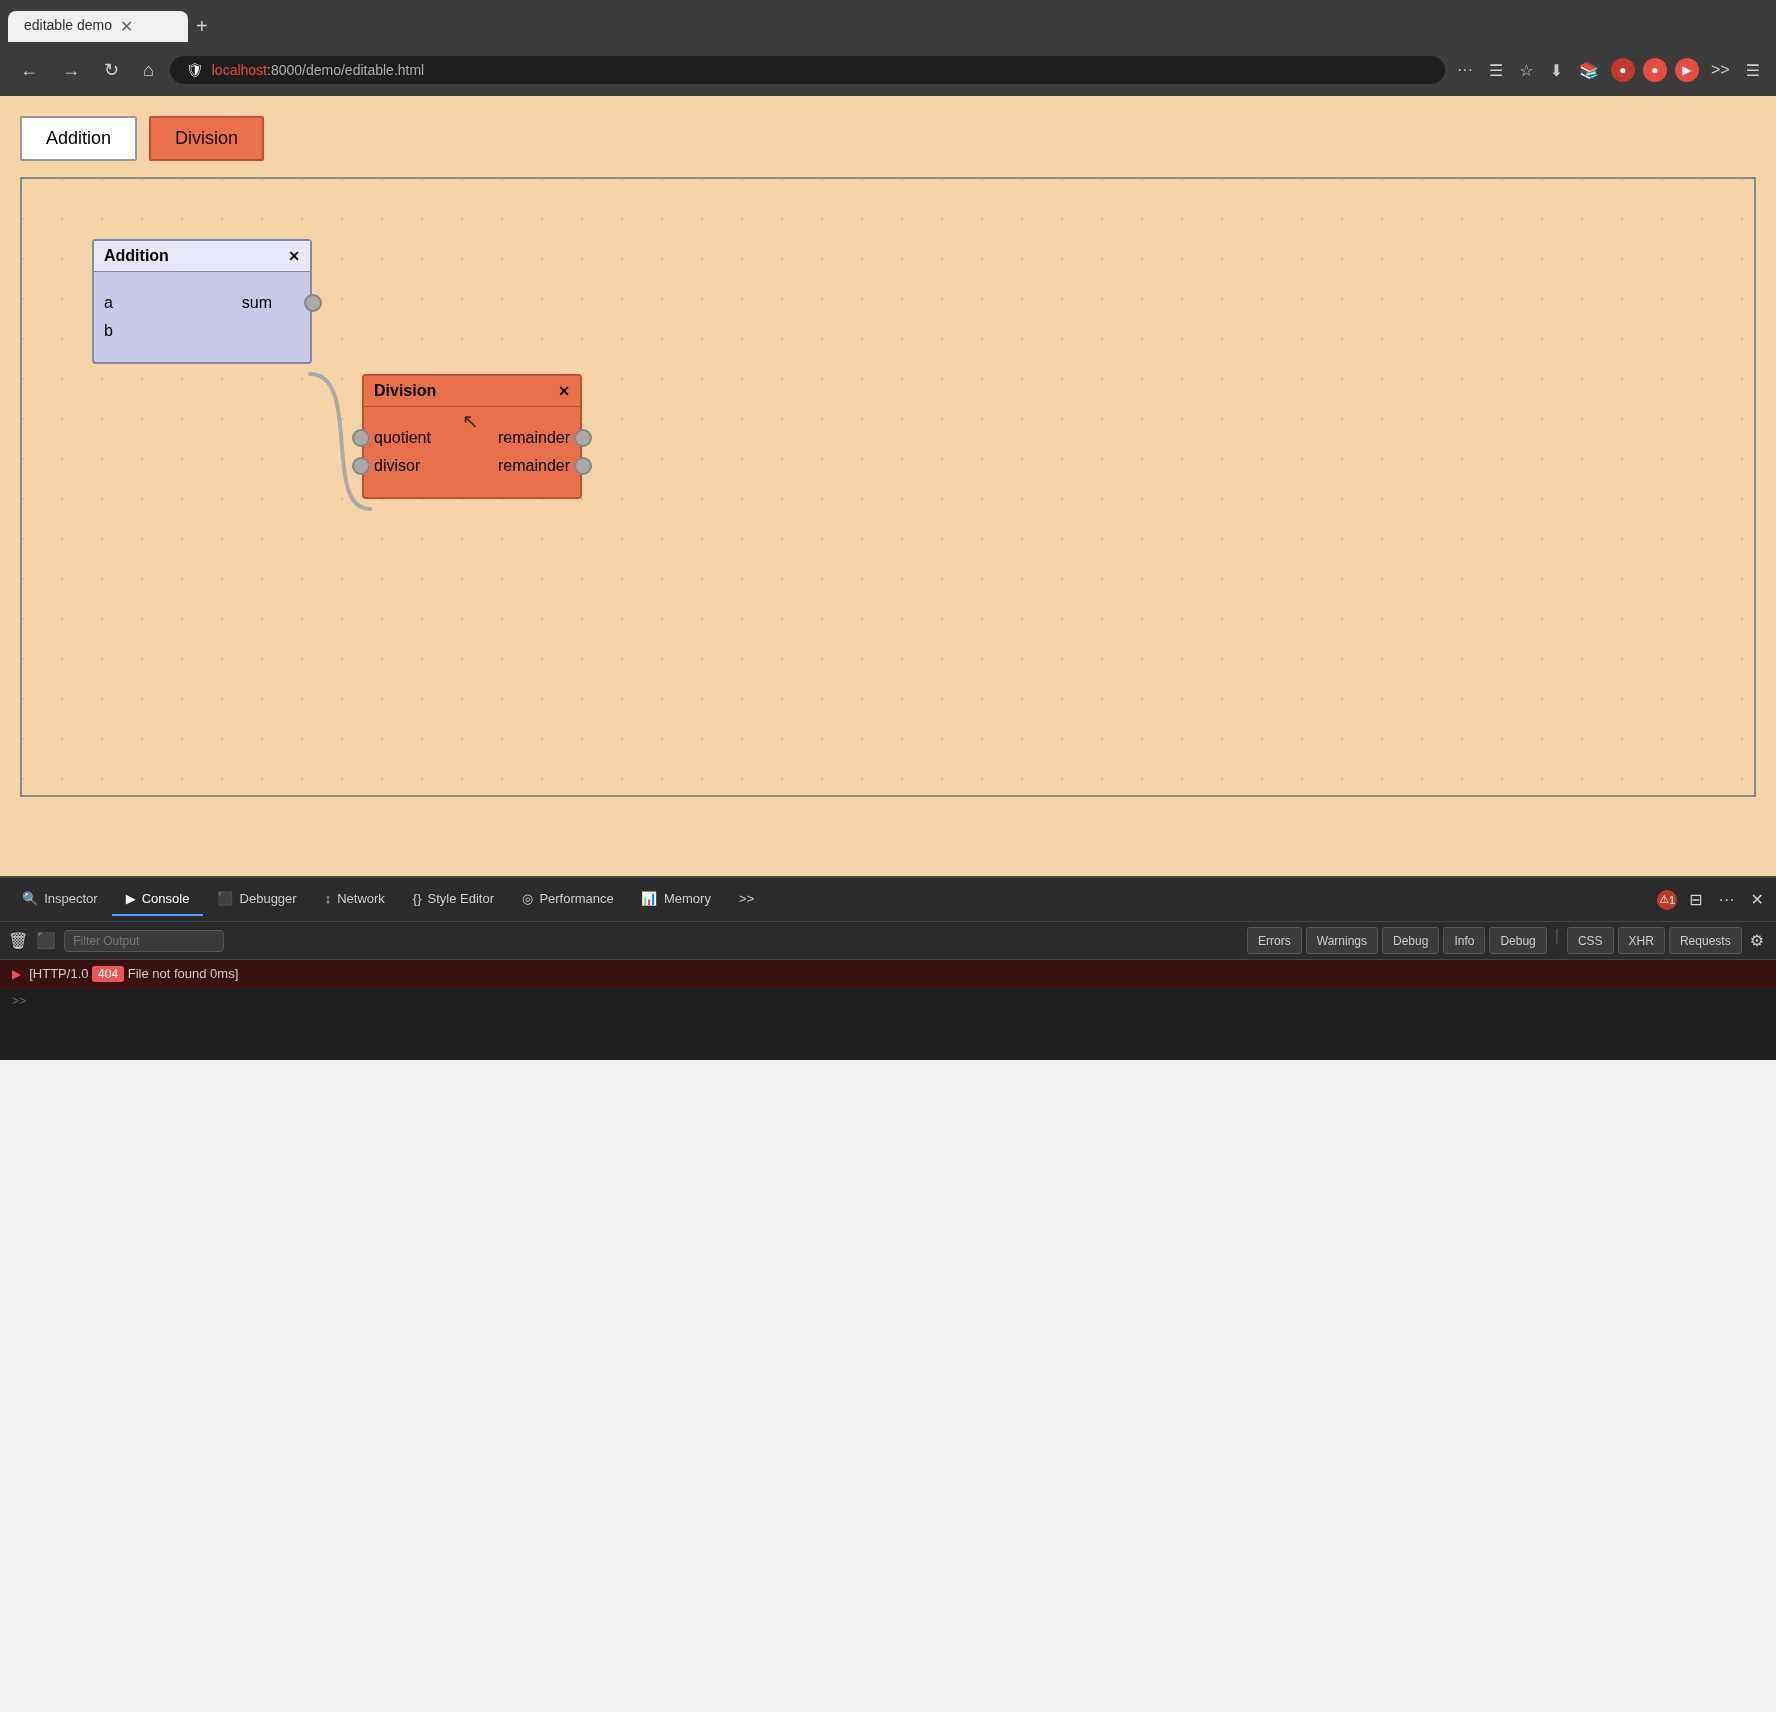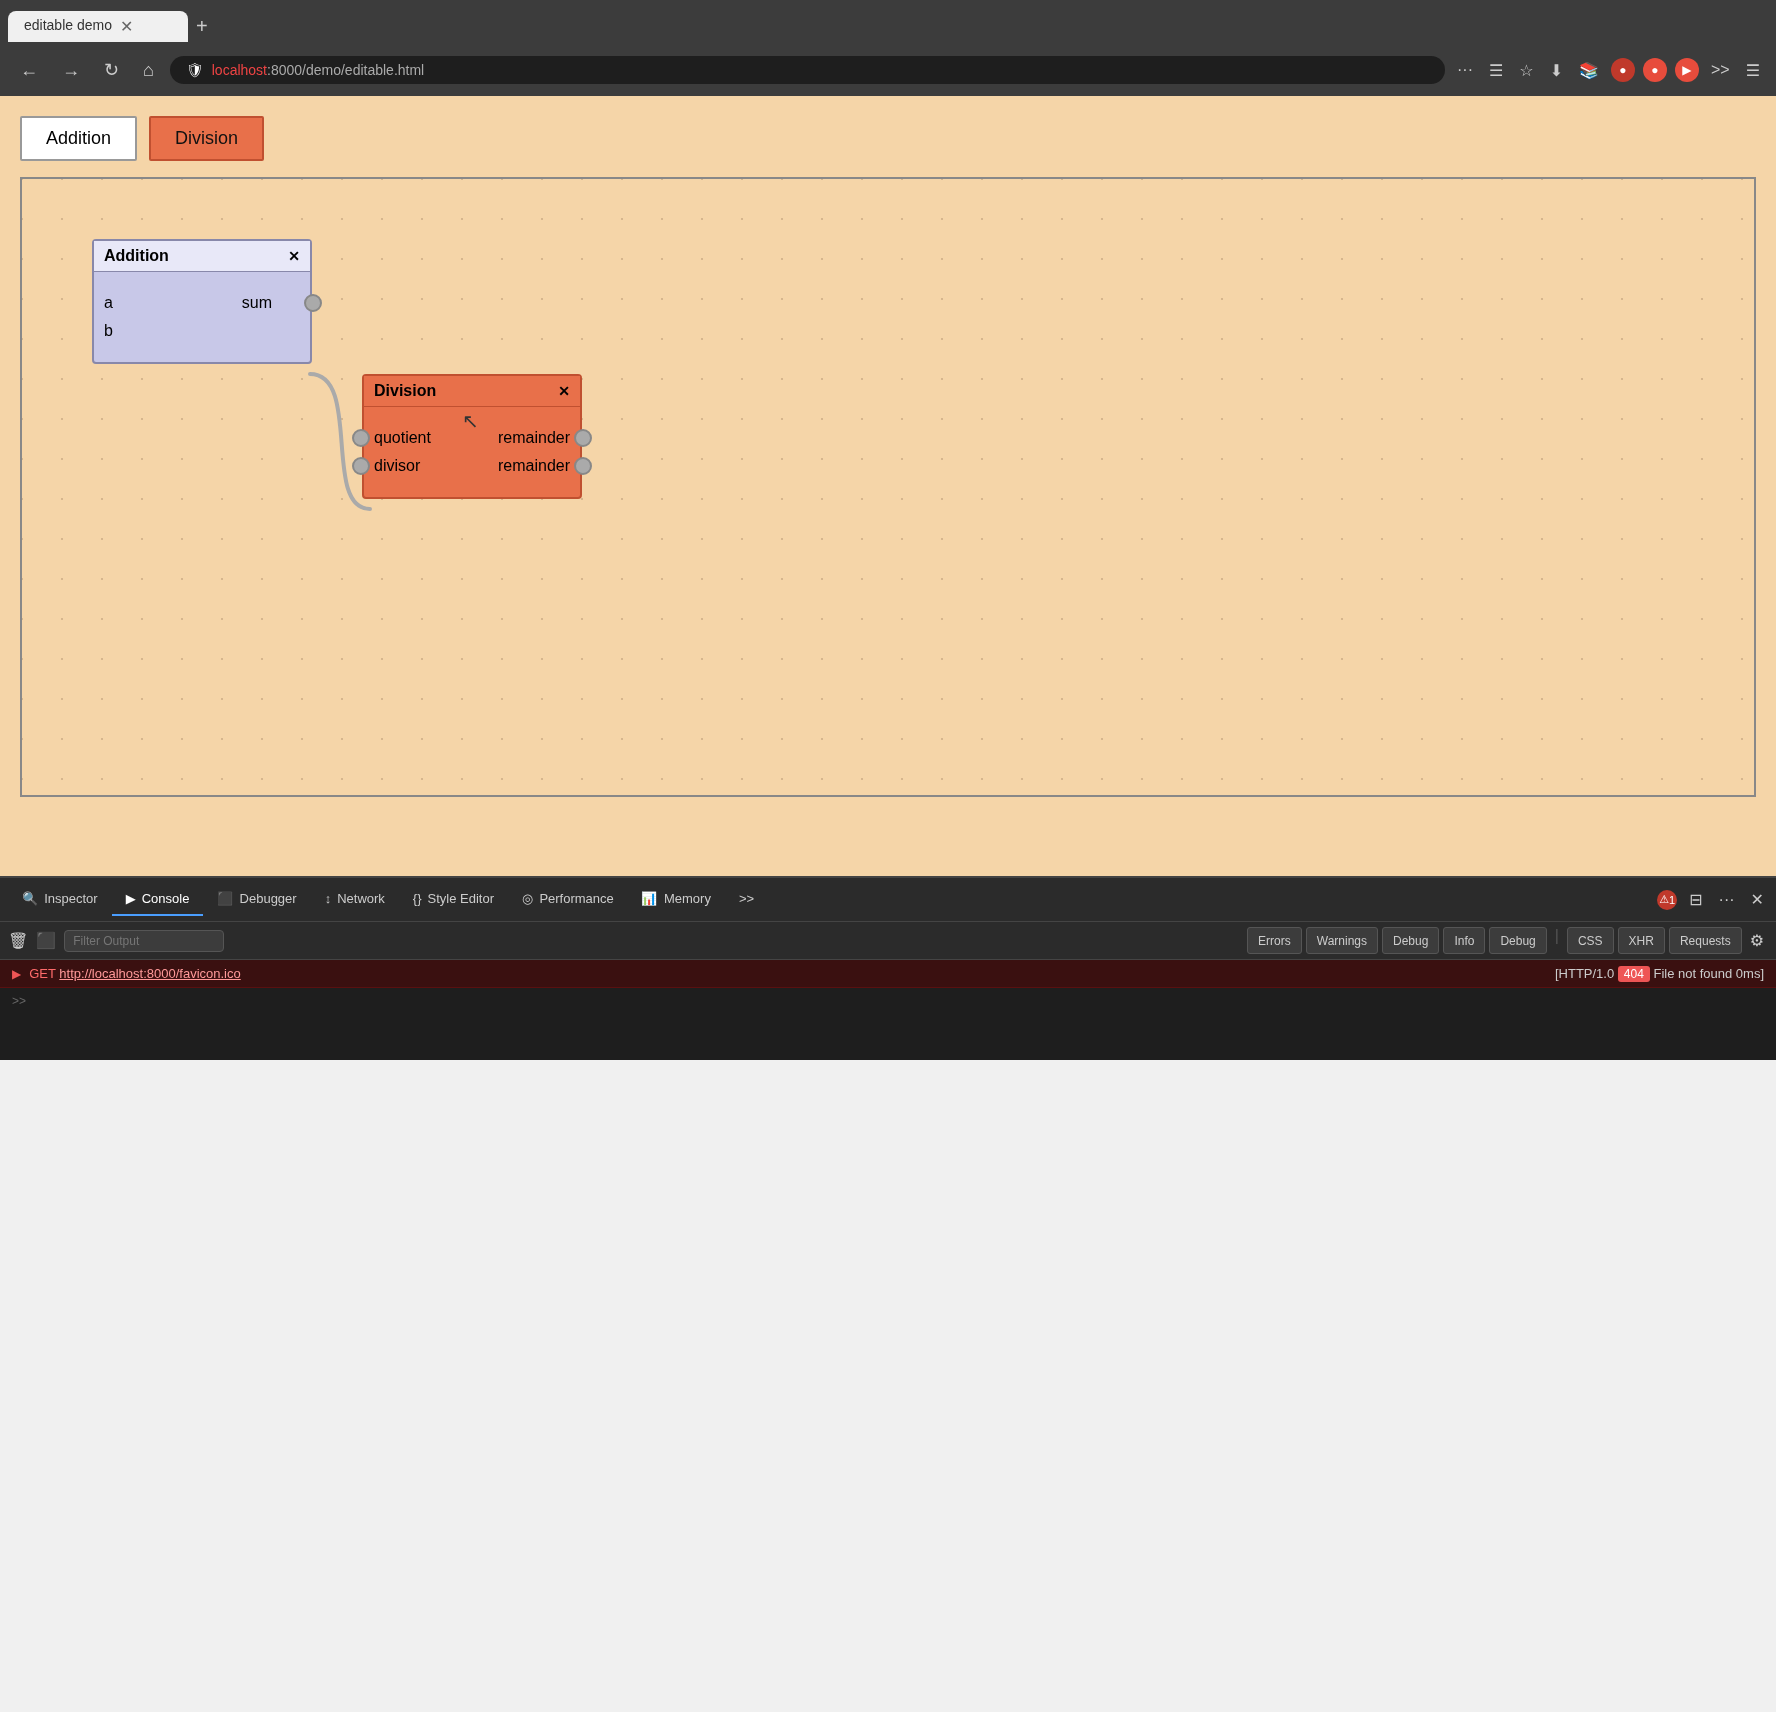"GET http://localhost:8000/favicon.ico" span.error-text { html: <span> <span>GET </span> <span>http://localhost:8000/favicon.ico</span> </span> -> none }
